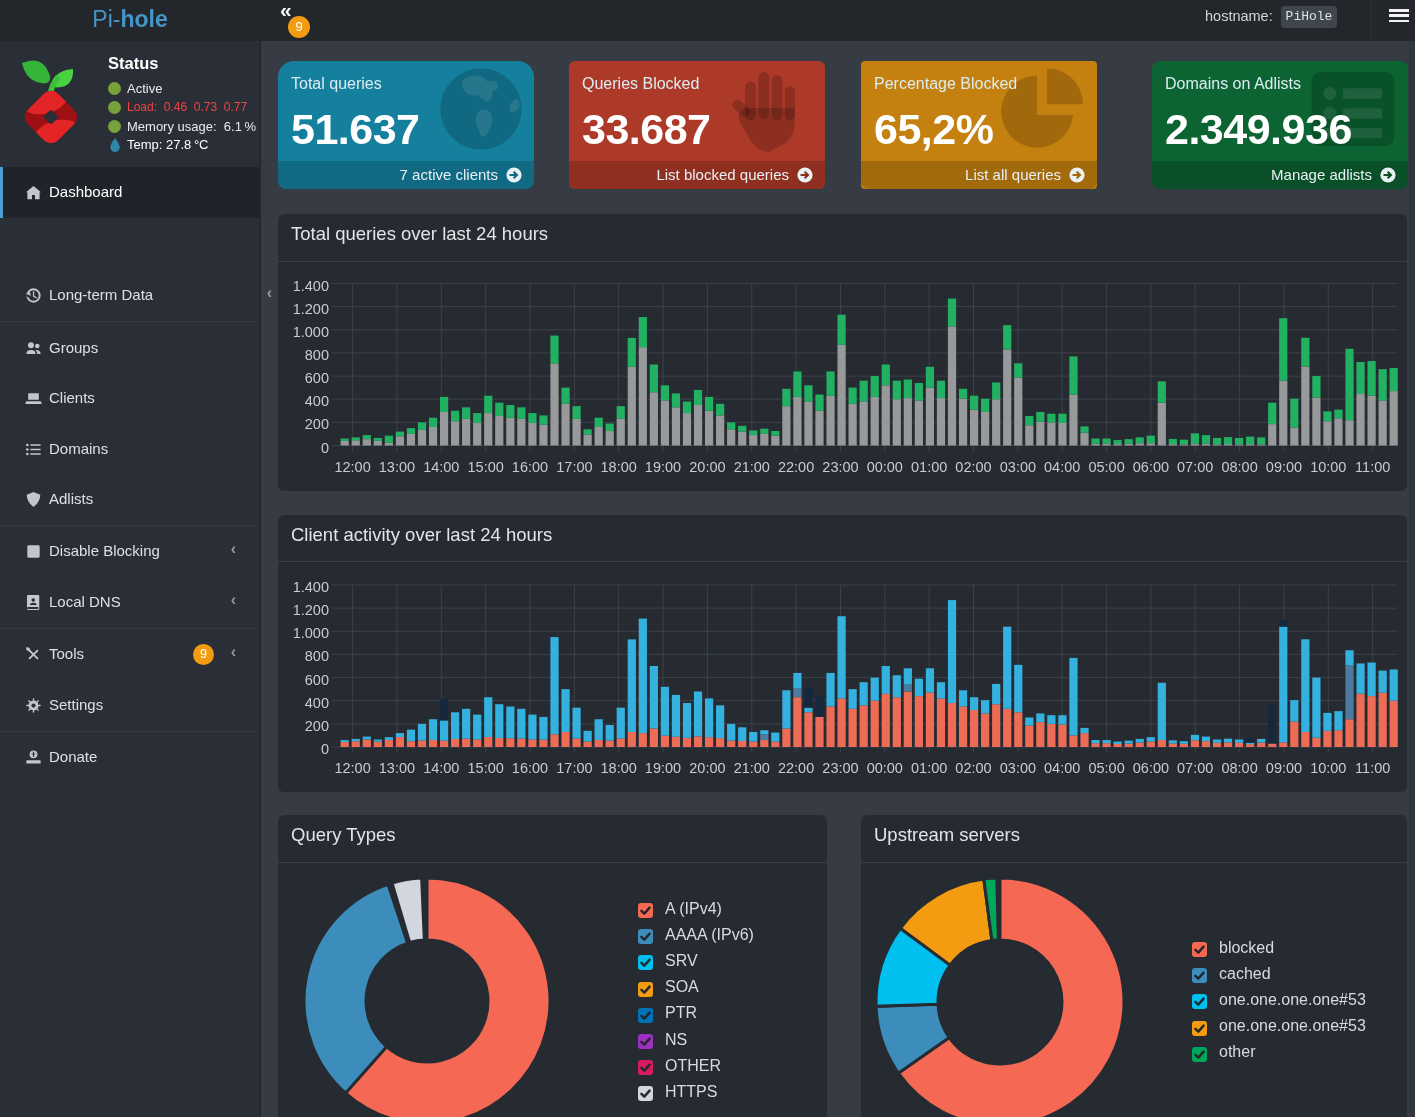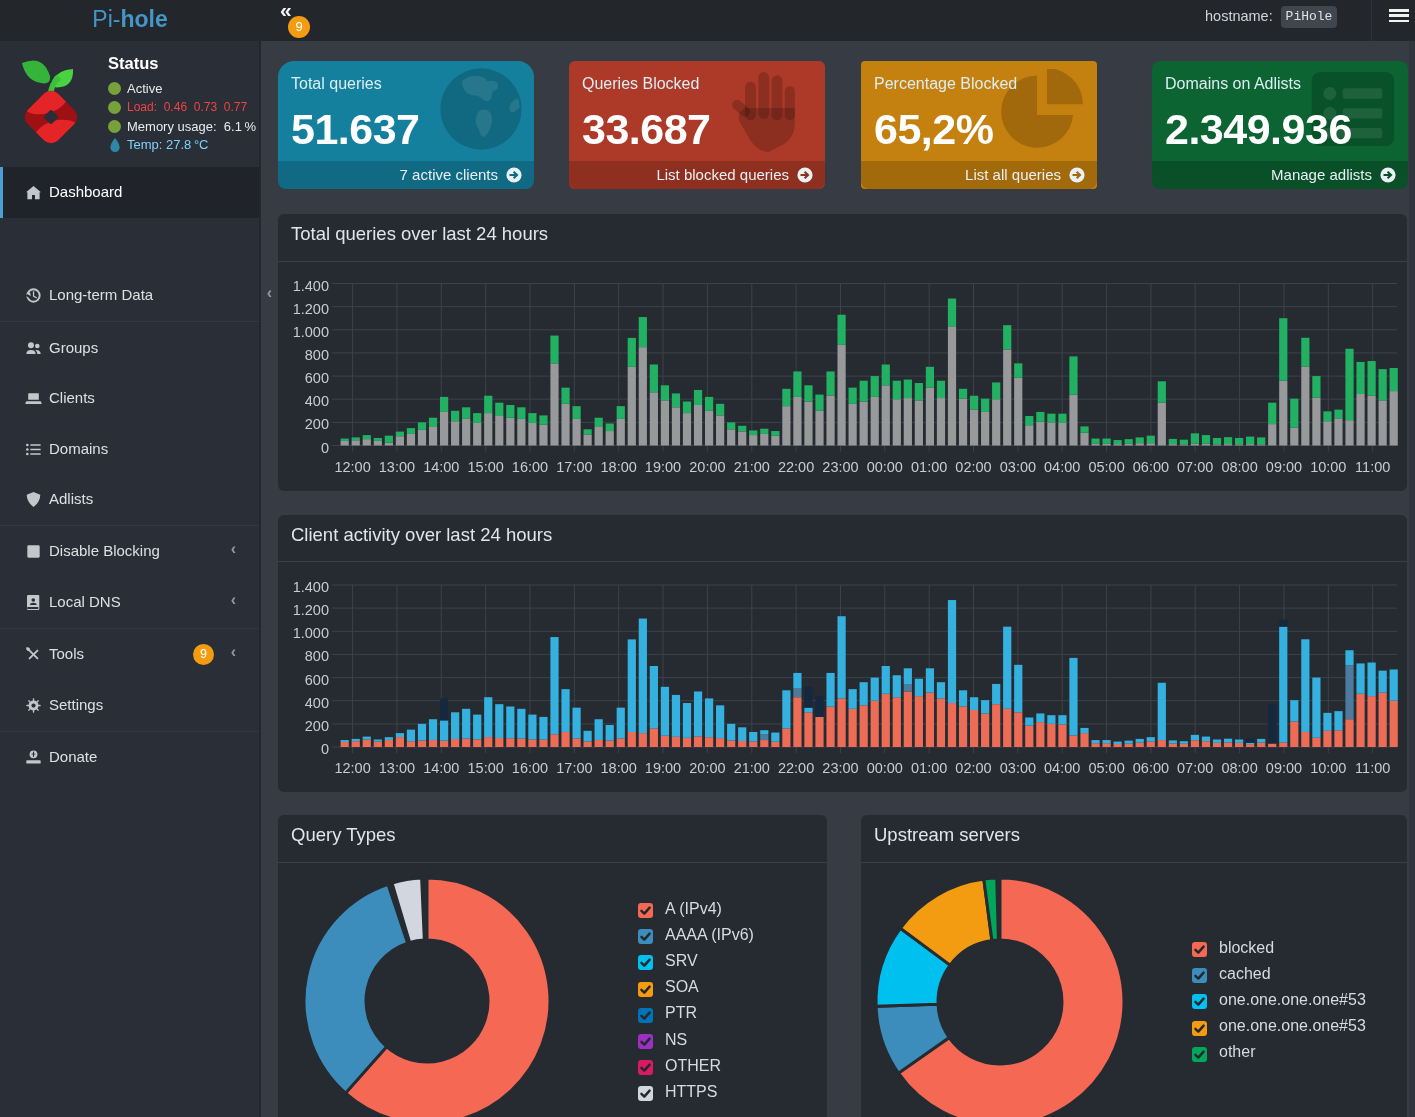"Temp: 27.8 °C" div { color: #7dd3fc -> #ffffff }
